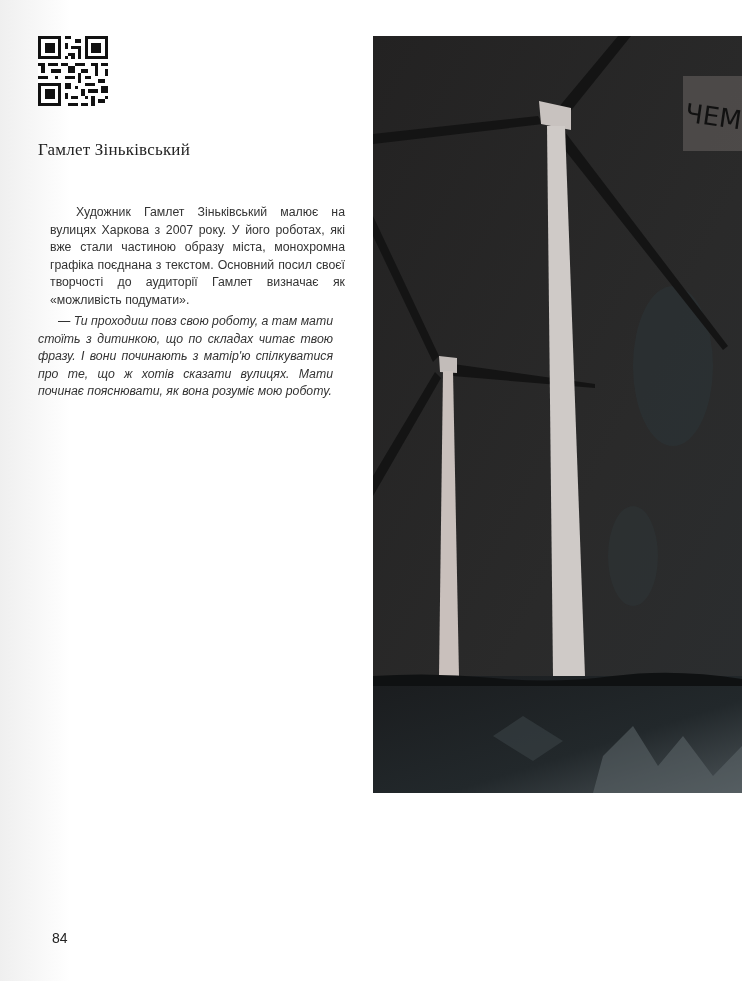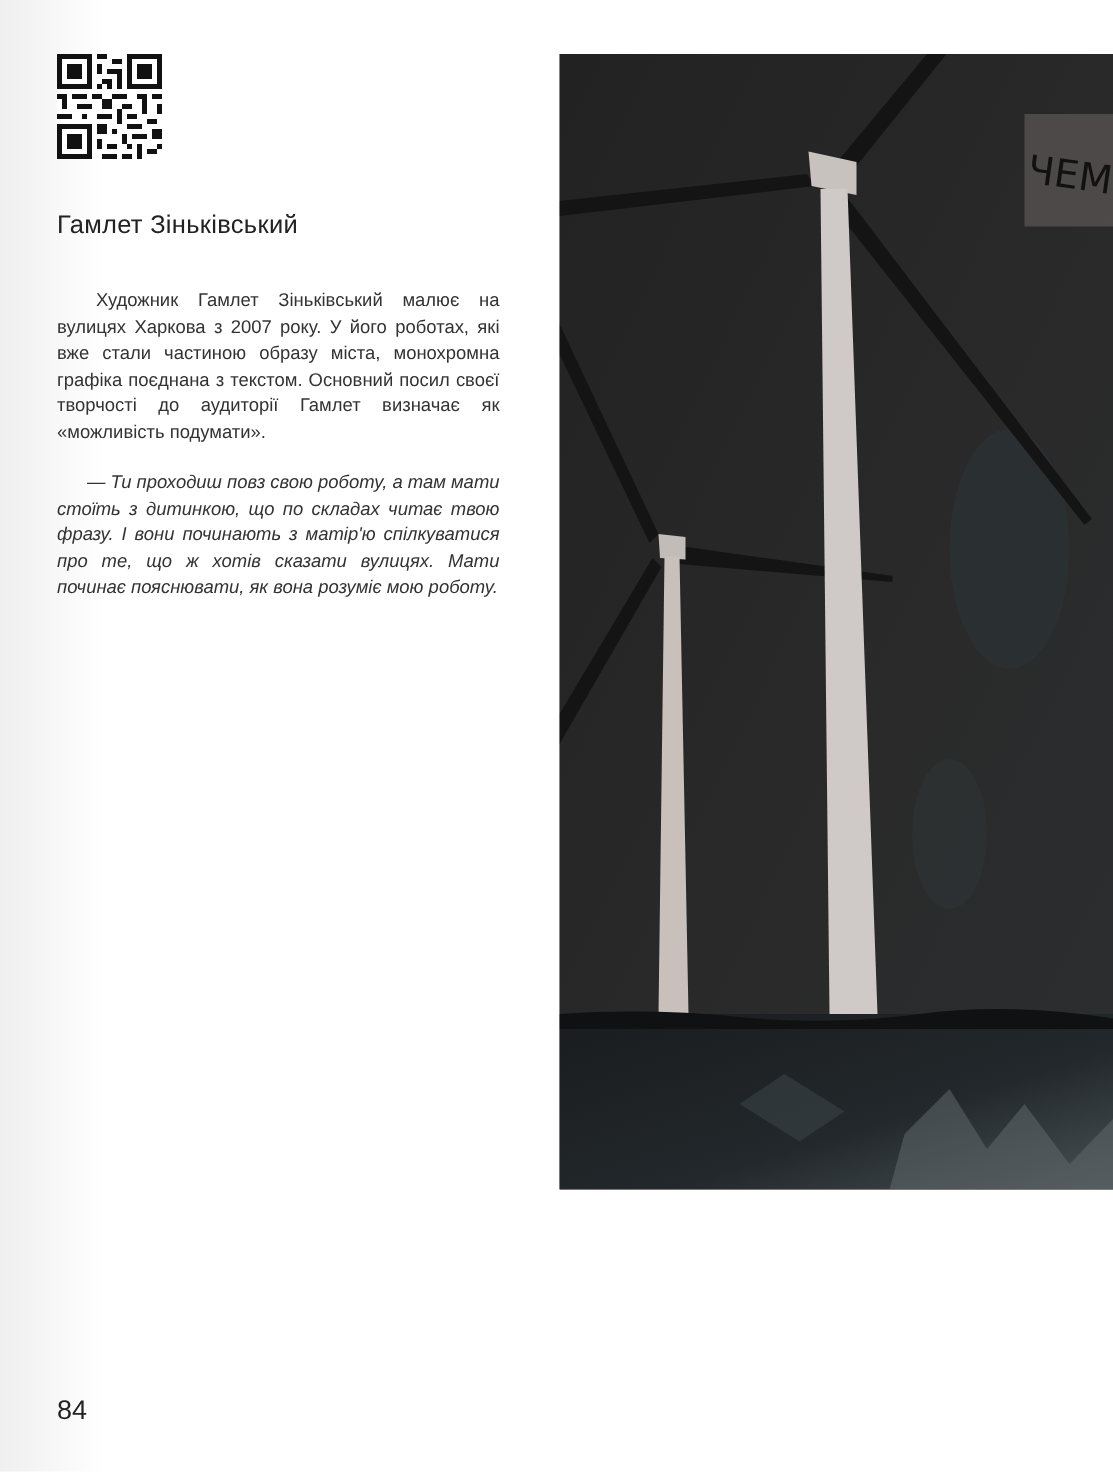"Гамлет Зіньківський" .title { font-family: Liberation Sans, sans-serif -> Liberation Serif, serif }
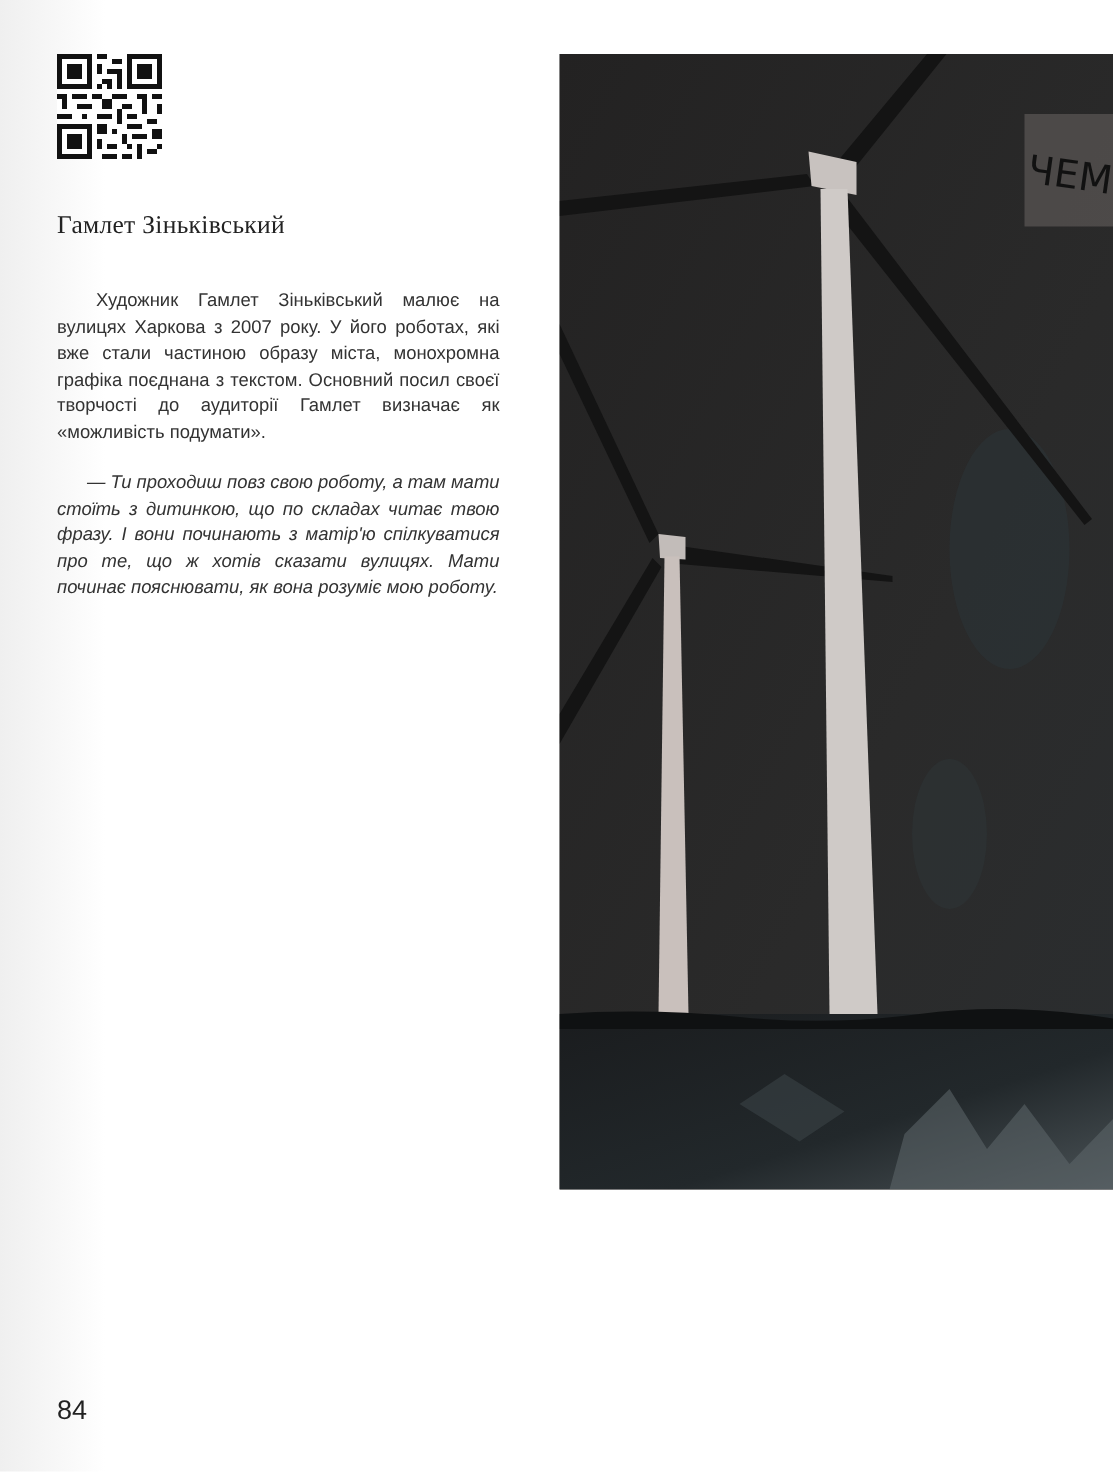"Художник Гамлет Зіньківський малює на" .body-text { margin: 0 -> 12px }
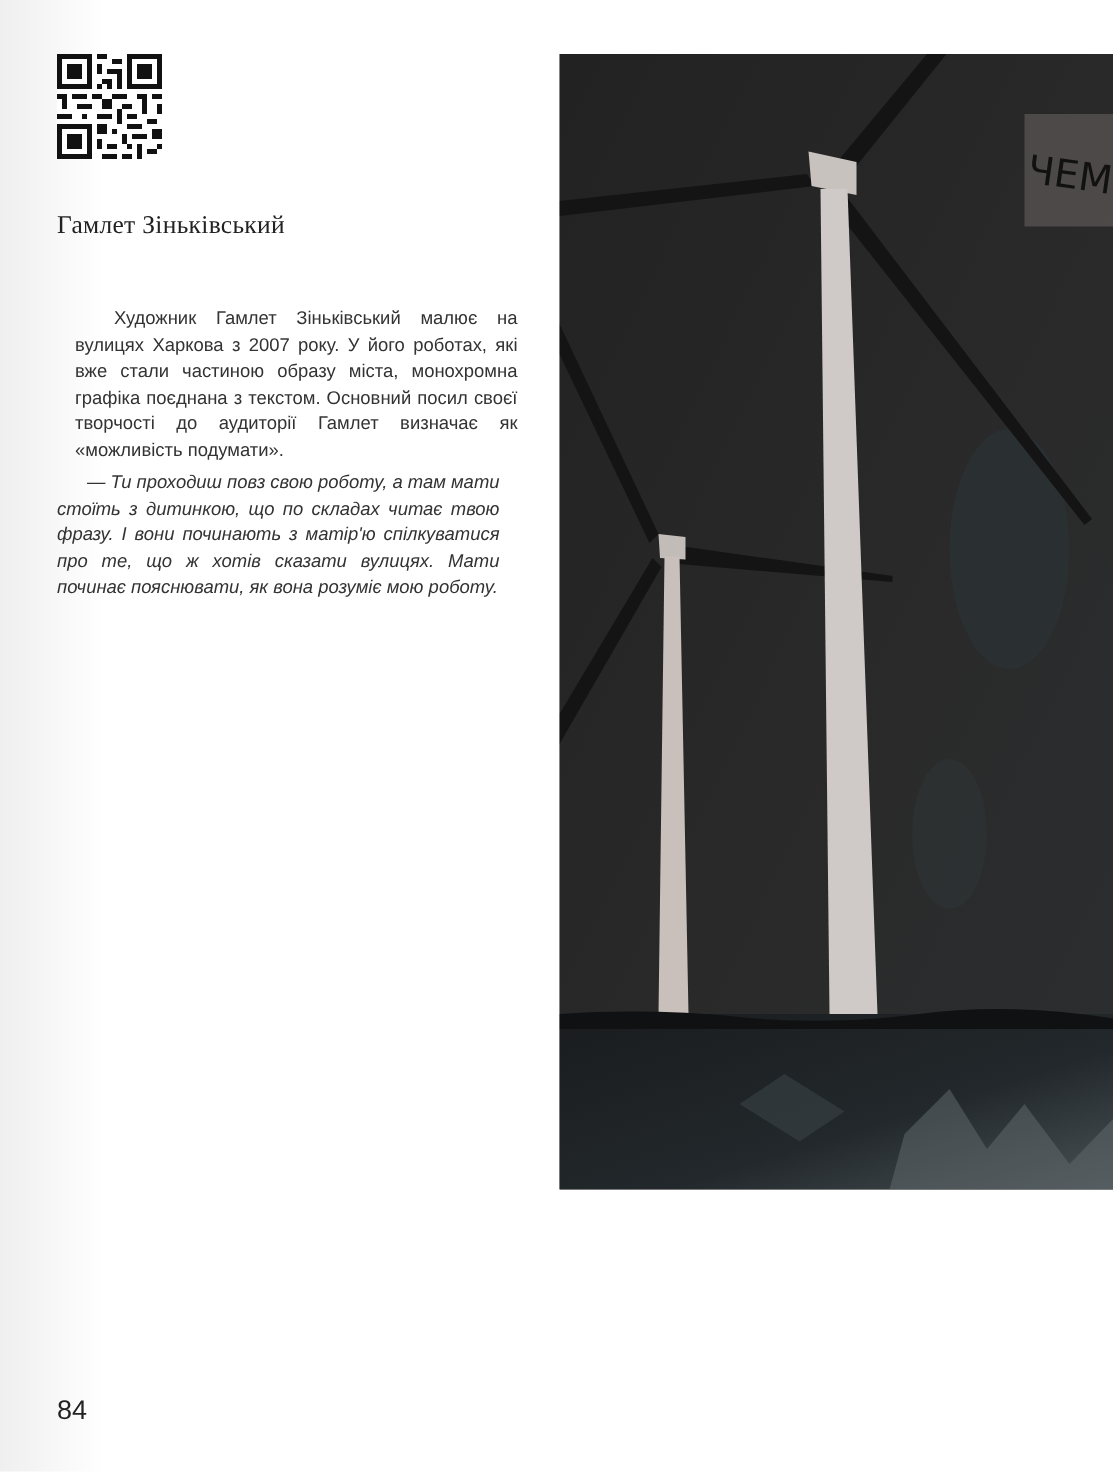"84" .page-number { font-size: 18px -> 14px; left: 38px -> 52px }
